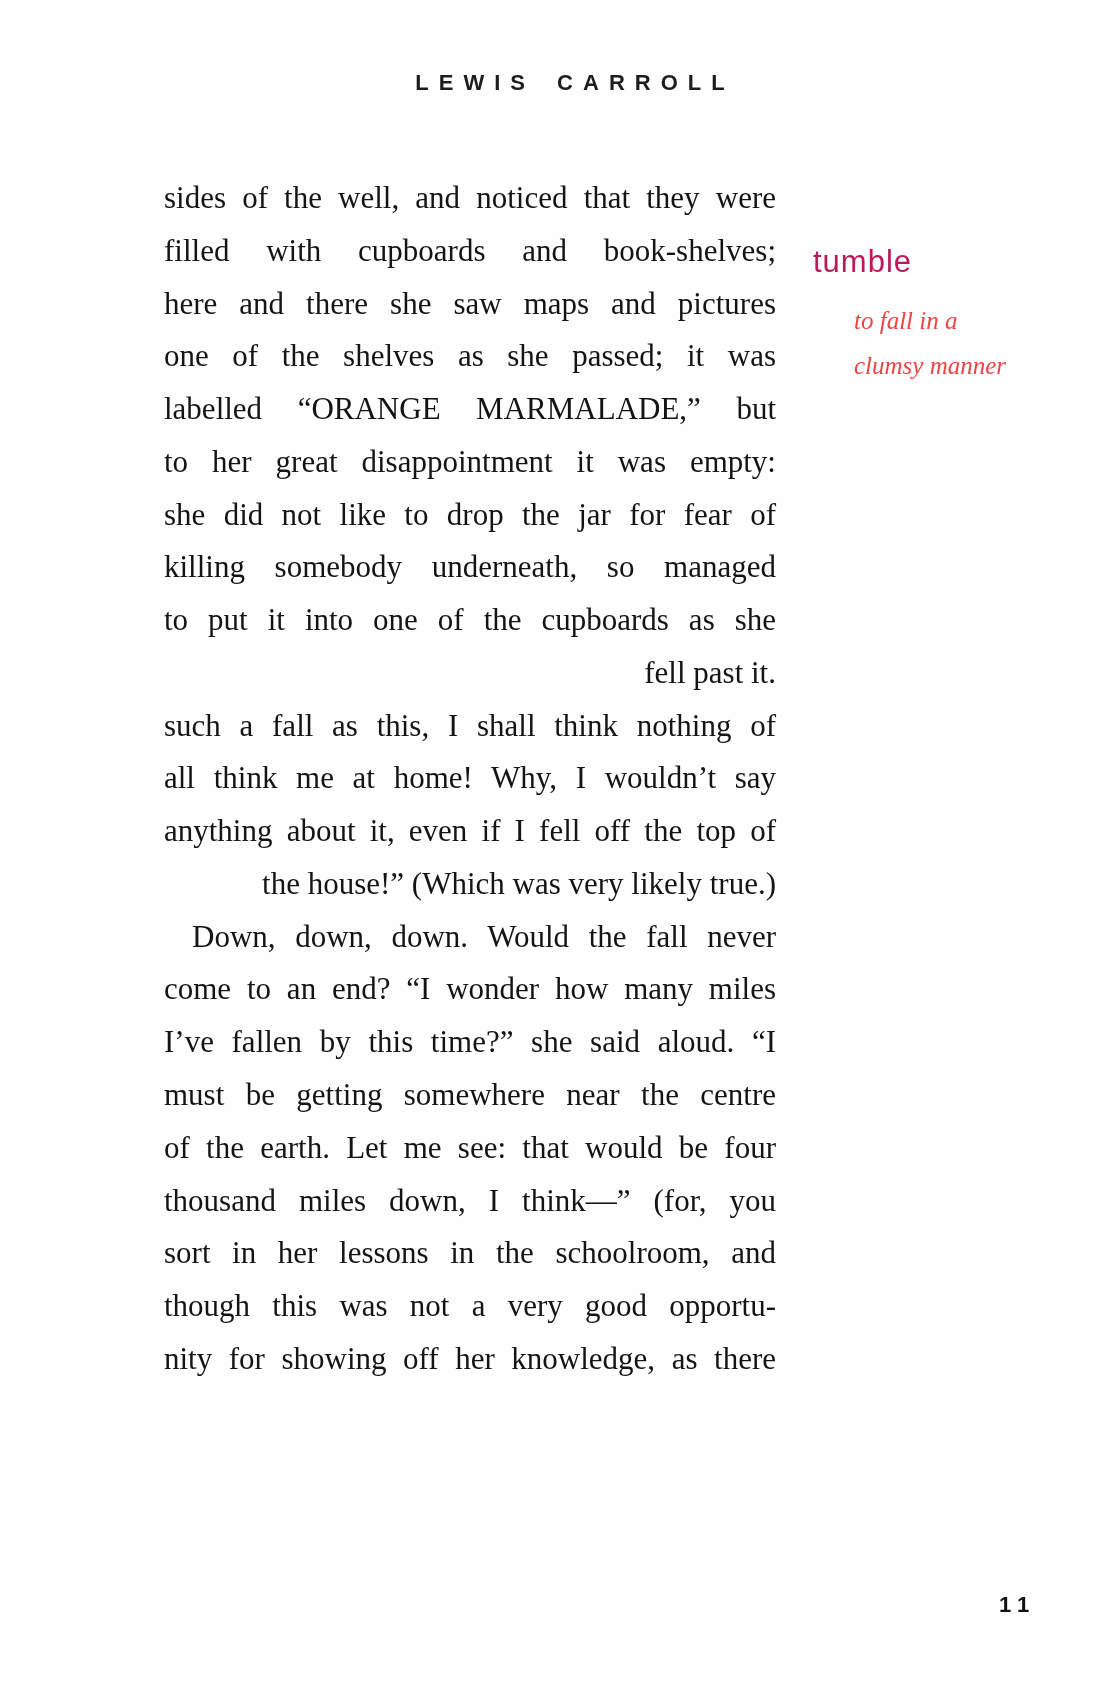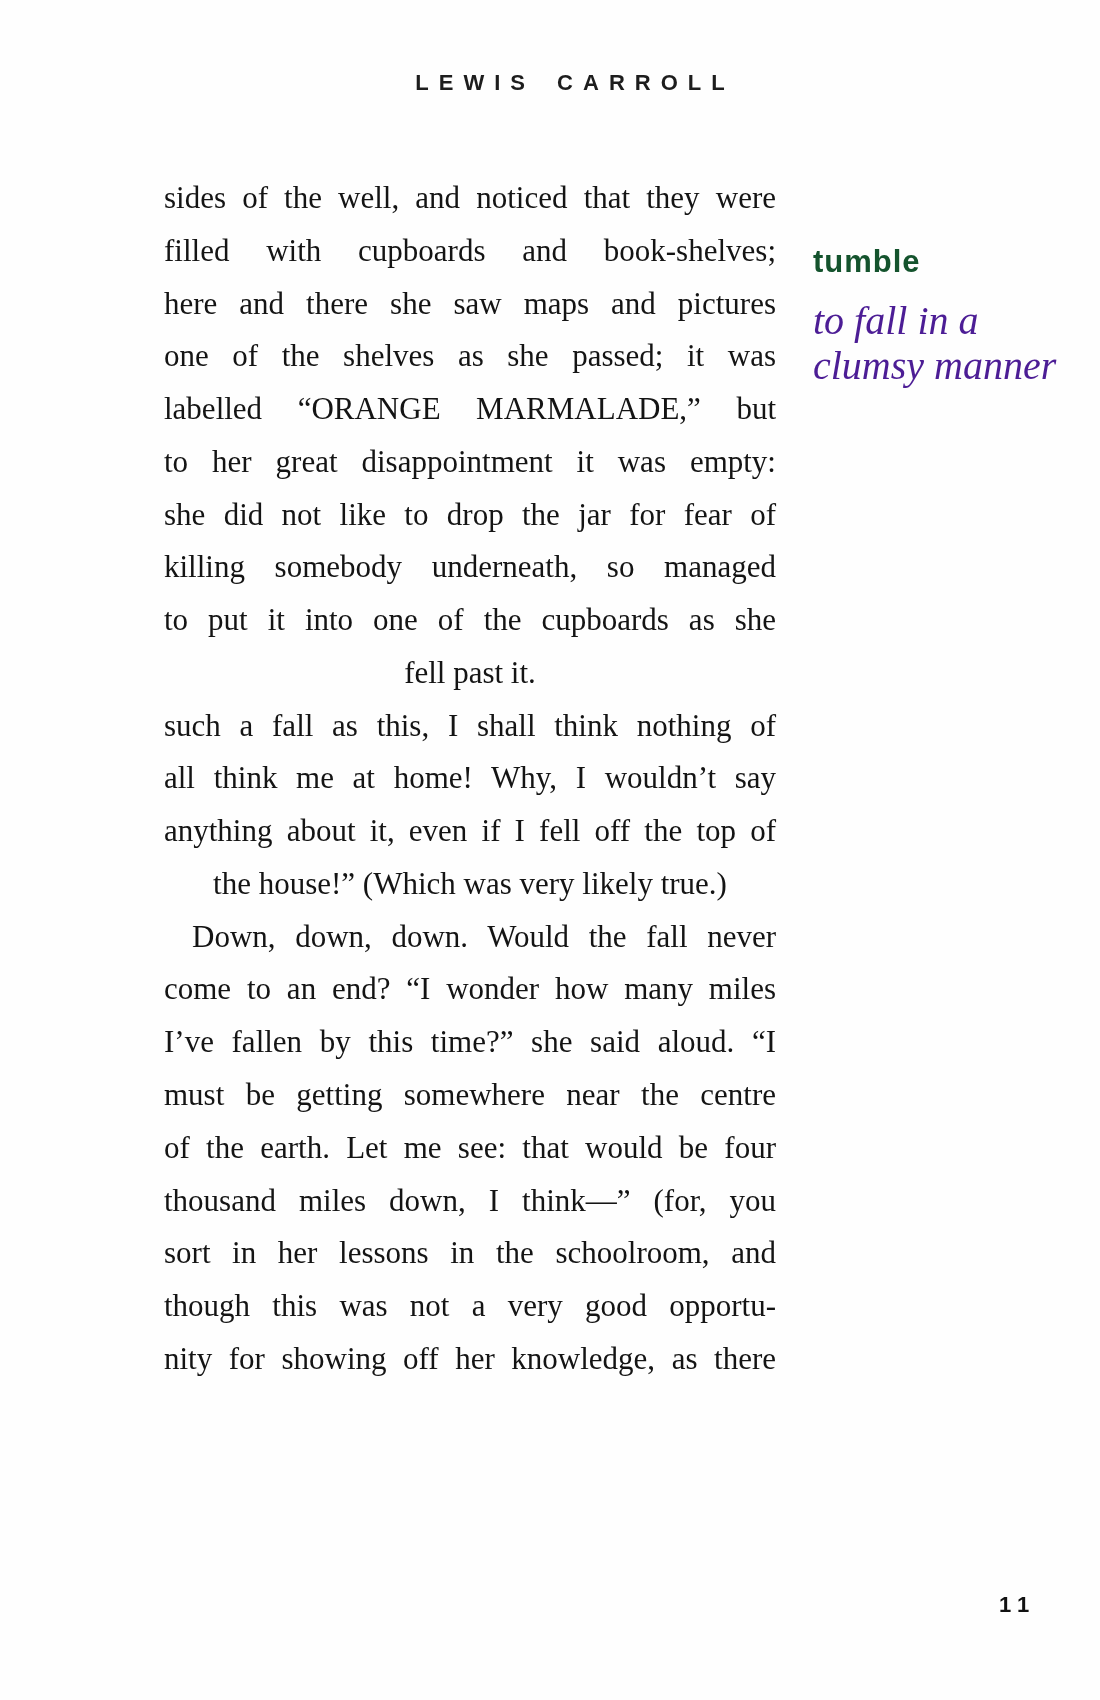"tumble" .margin-note .term { color: #14532d -> #be185d; font-weight: 700 -> 400 }
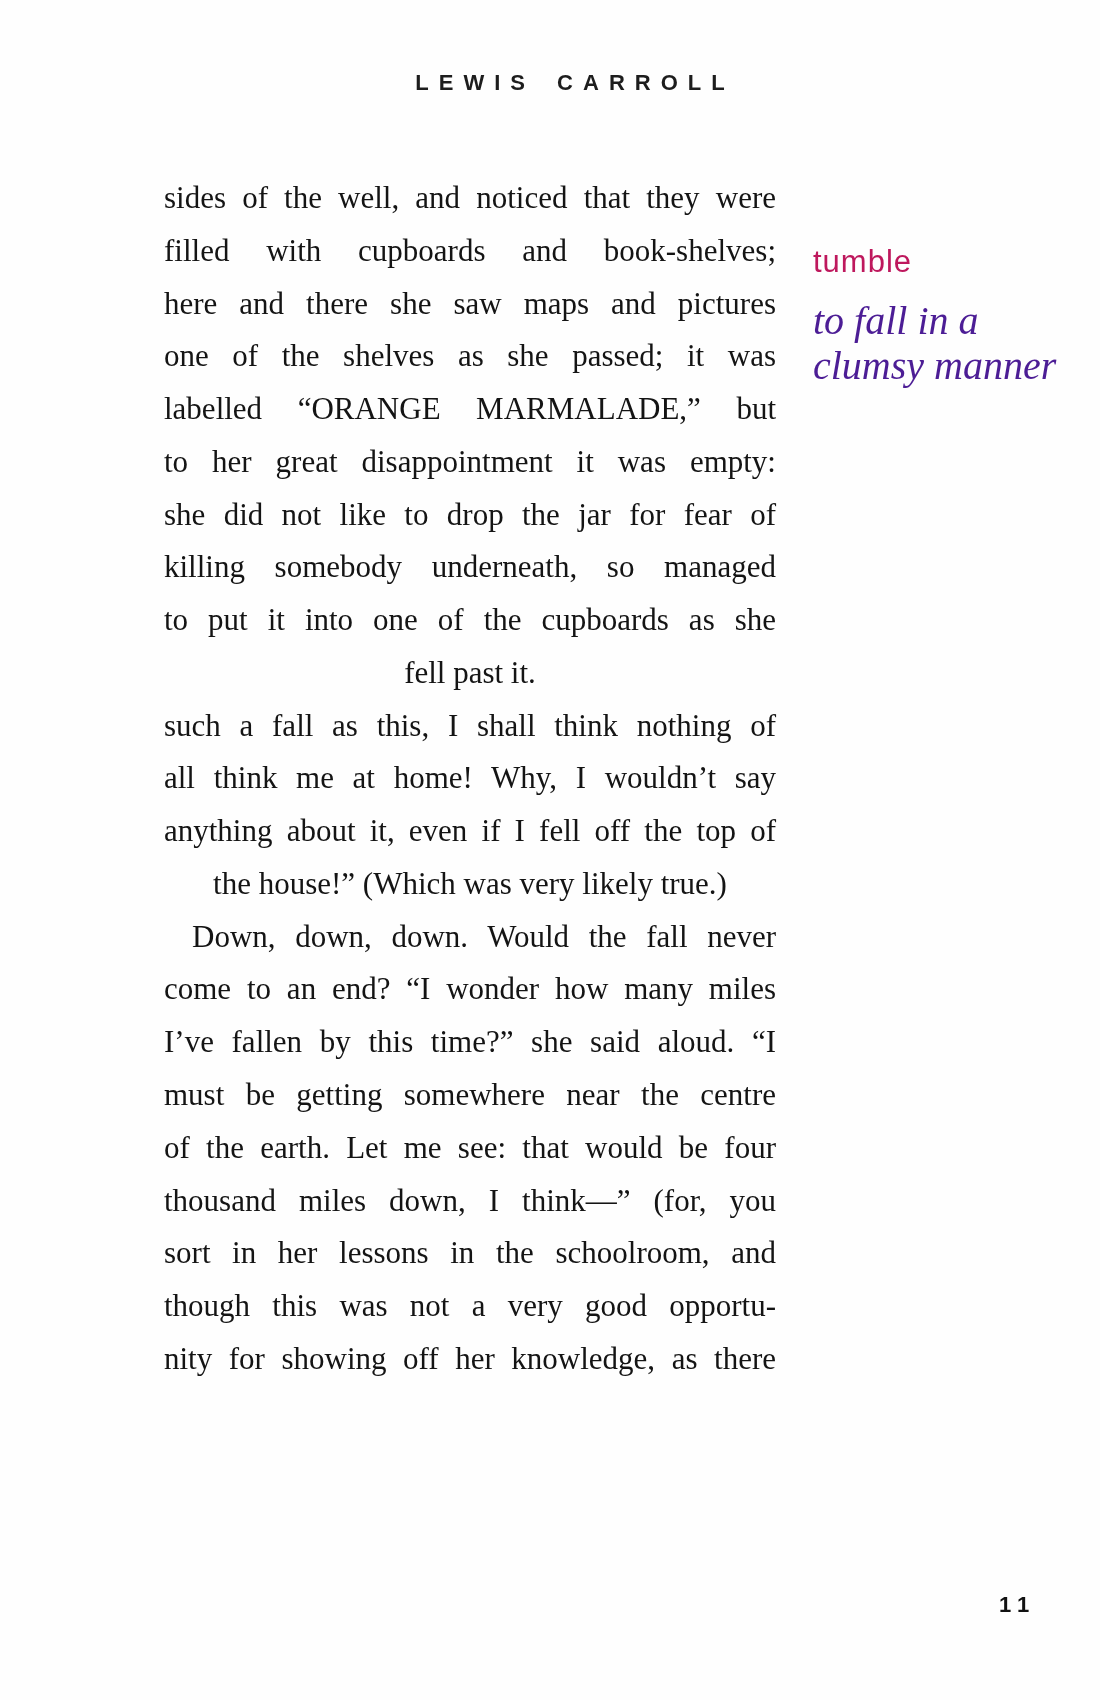"to fall in a" .margin-note .definition { color: #4c1d95 -> #ef4444; font-size: 40px -> 25px; margin-left: none -> 41px }
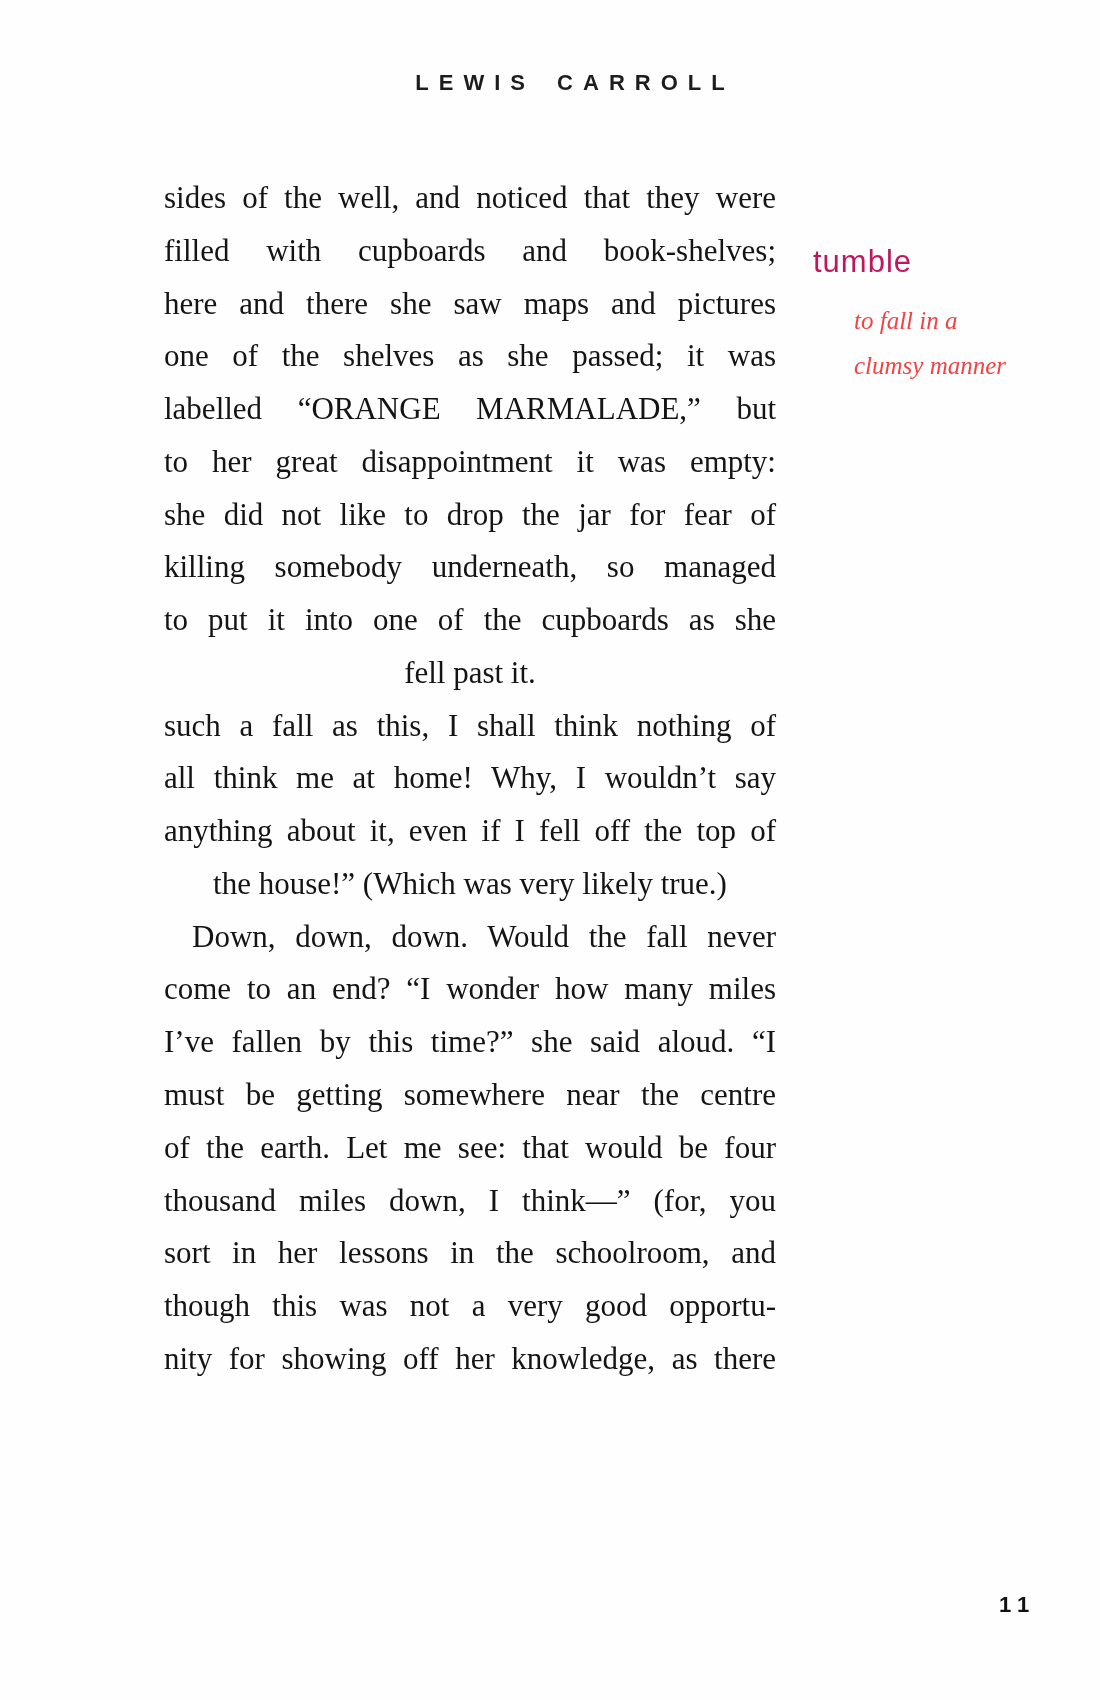"fell past it." .line { text-align: center -> right }
